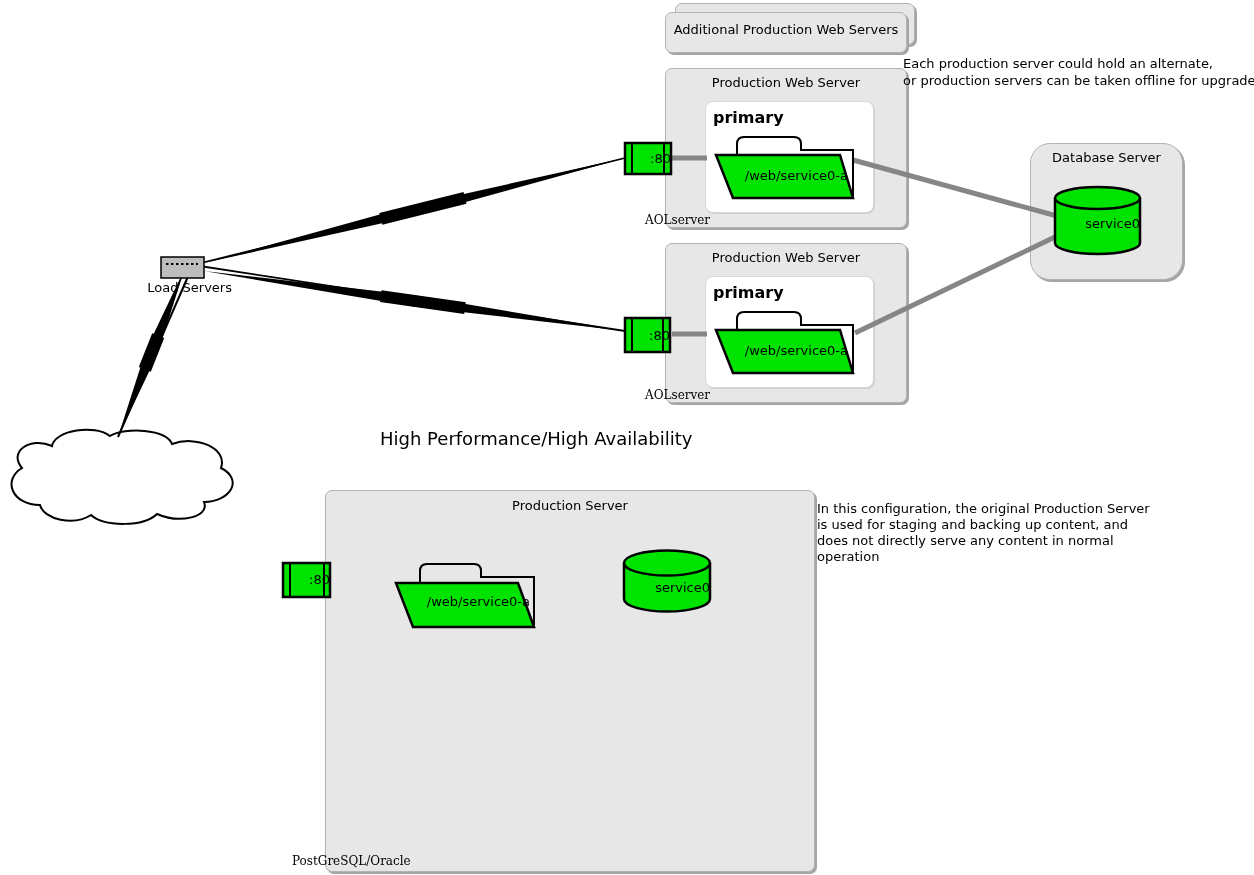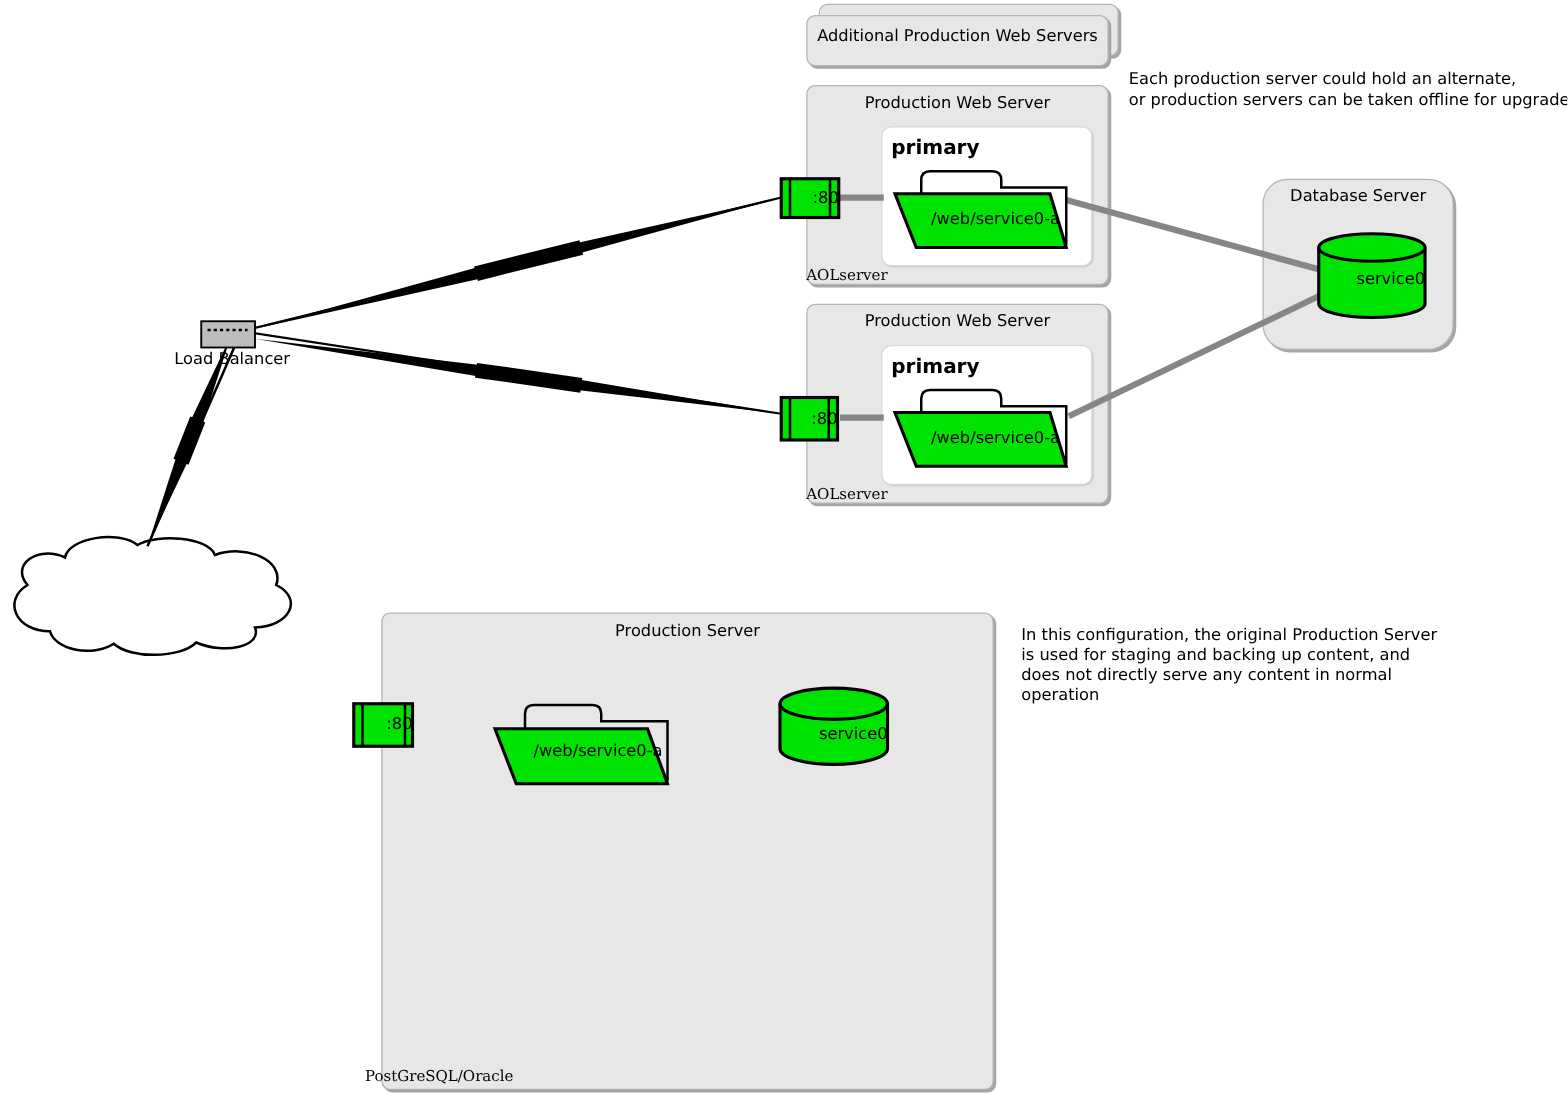"Additional Production Web Servers" .box { margin-left: none -> 20px }
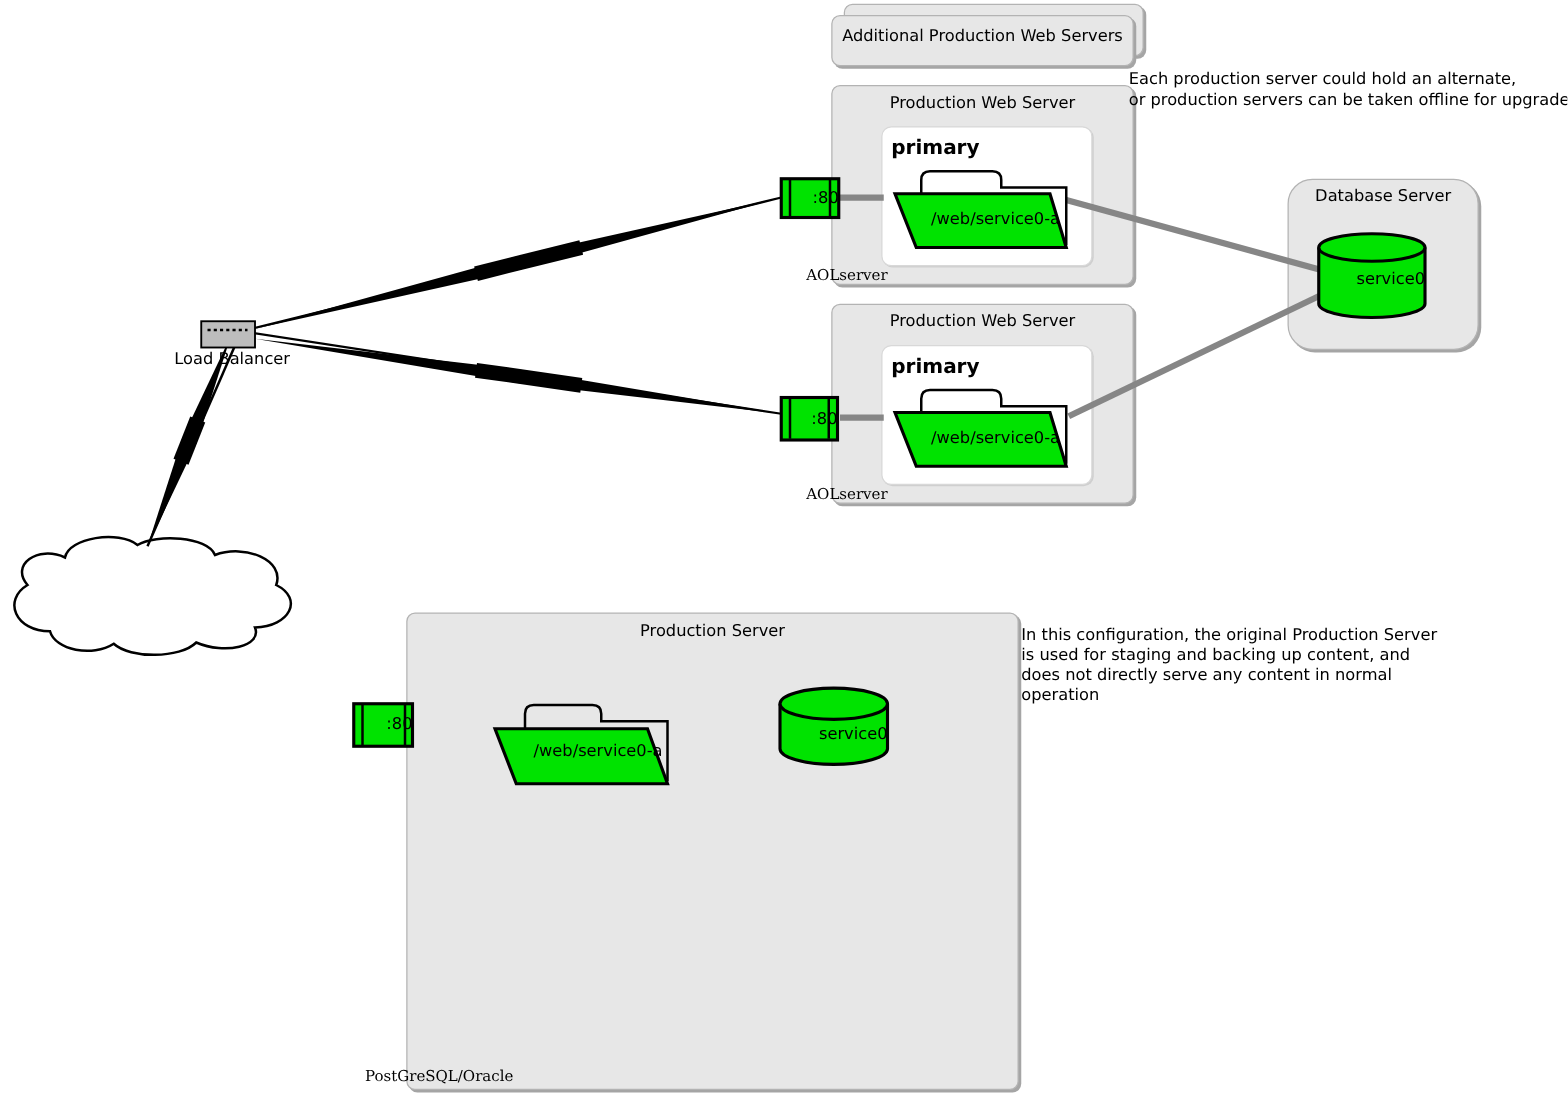"Load Balancer" div.lbl { text: Balancer -> Servers }
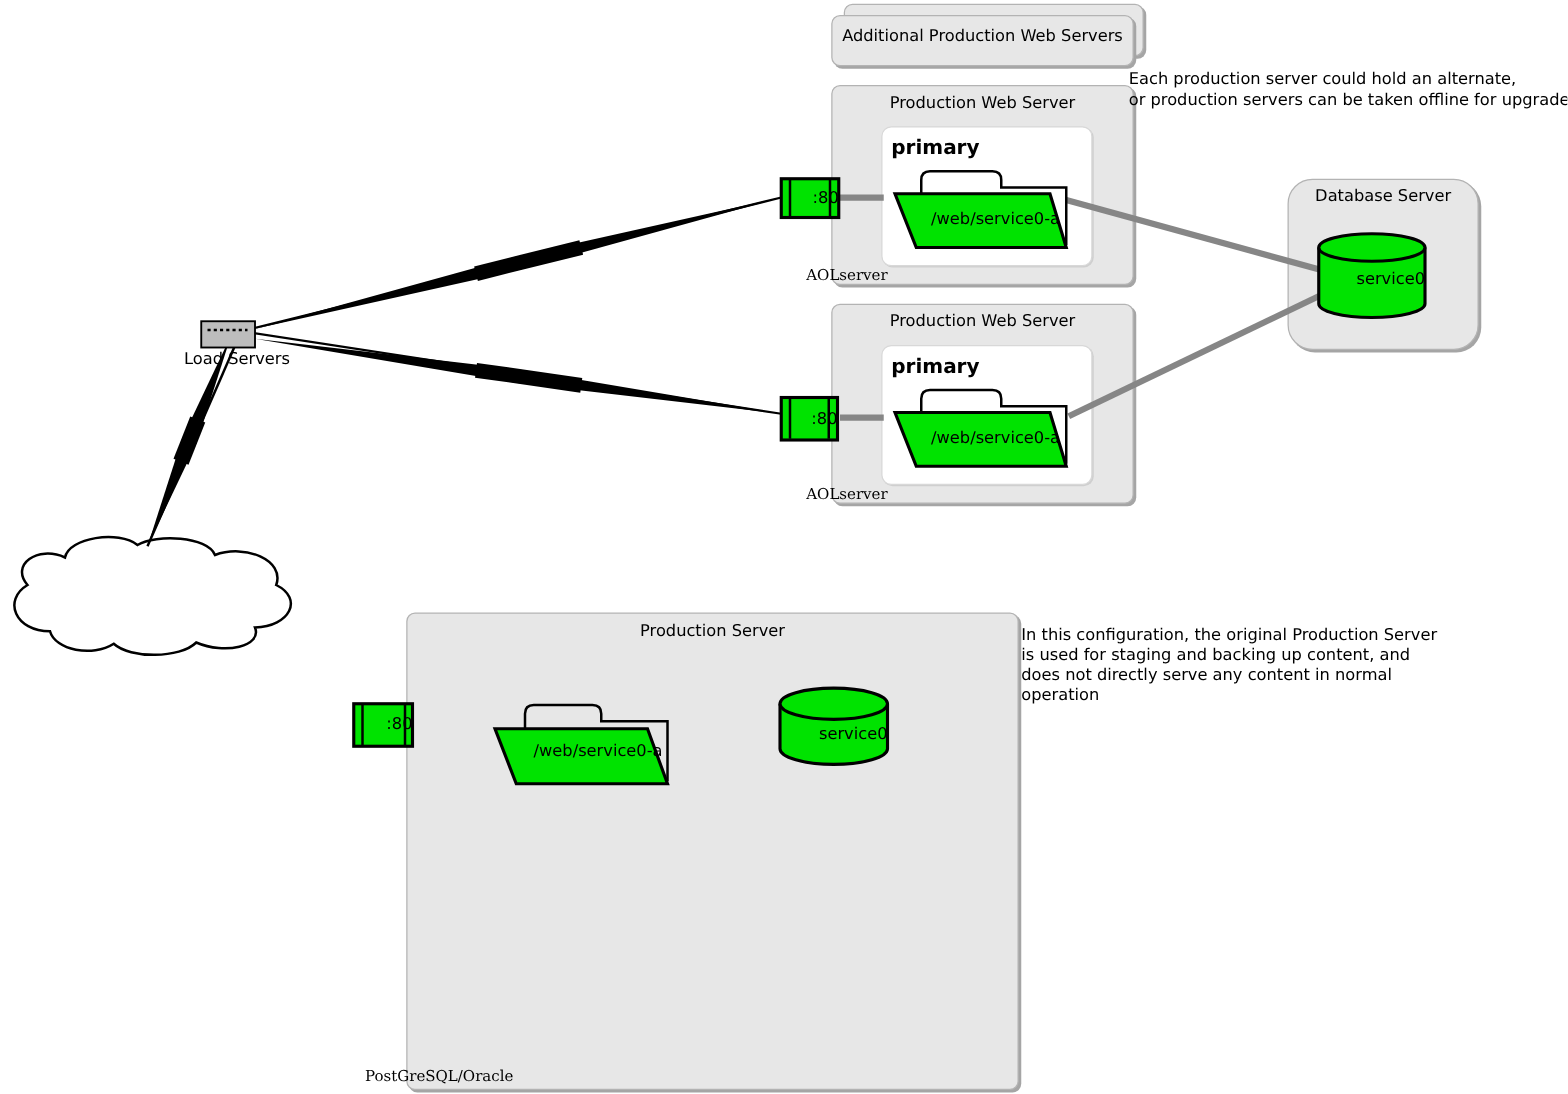"High Performance/High Availability" div.lbl { html: none -> <div>High Performance/High Availability</div> }
